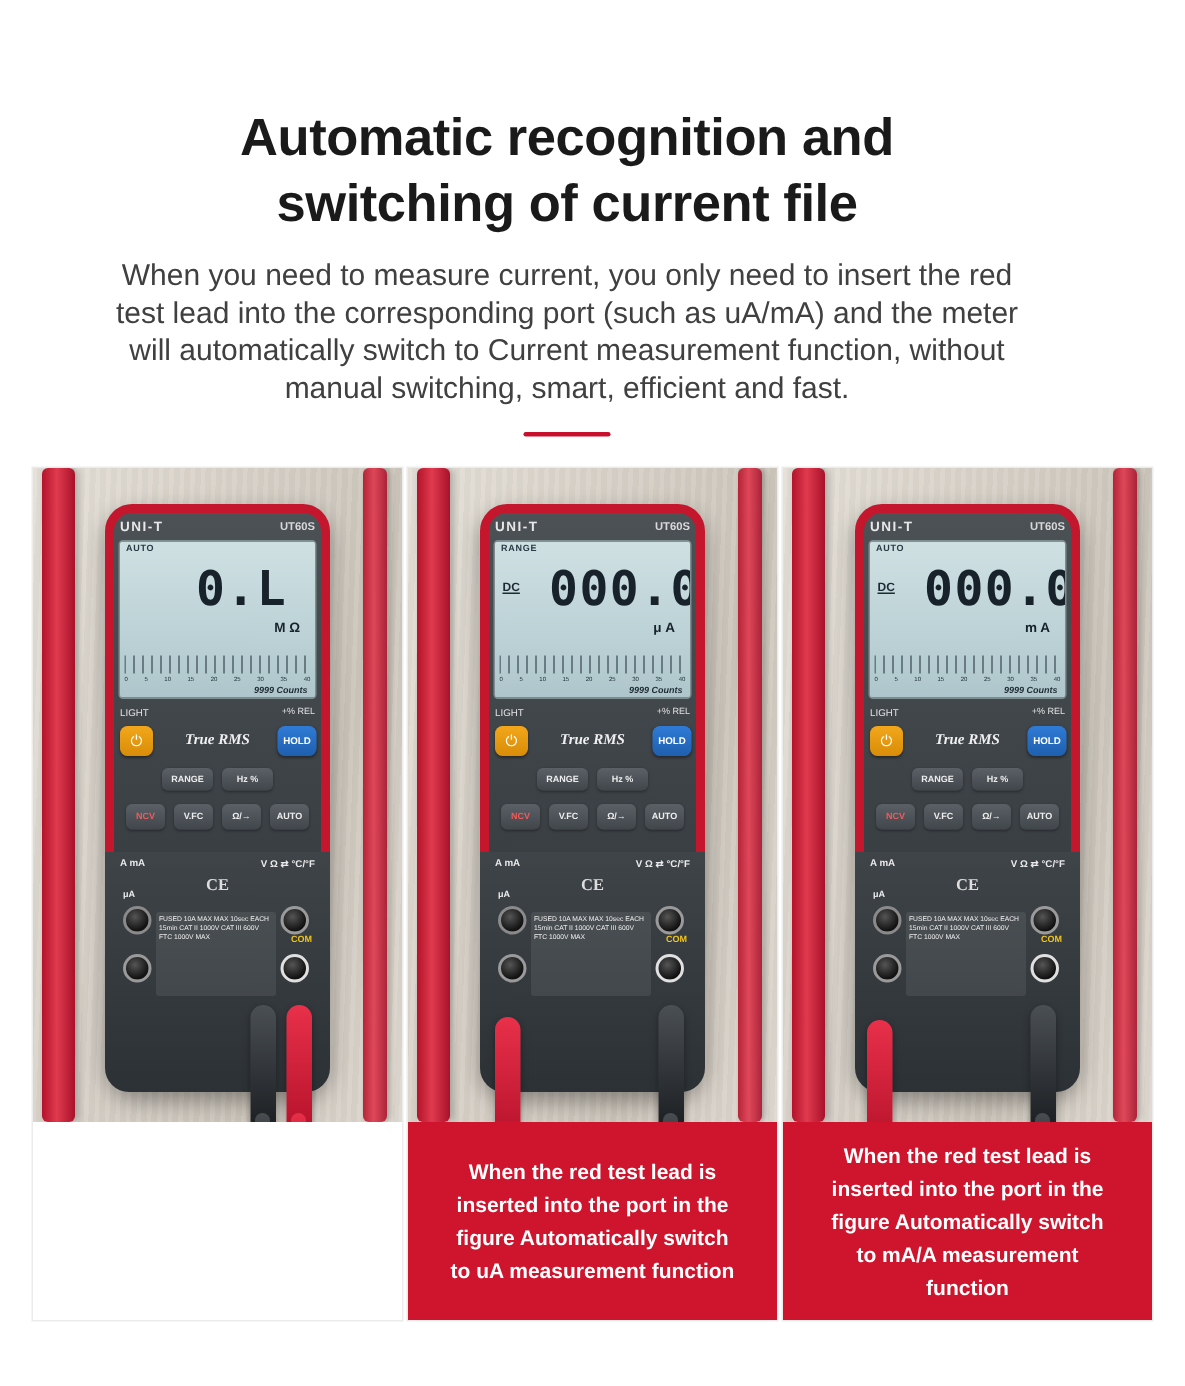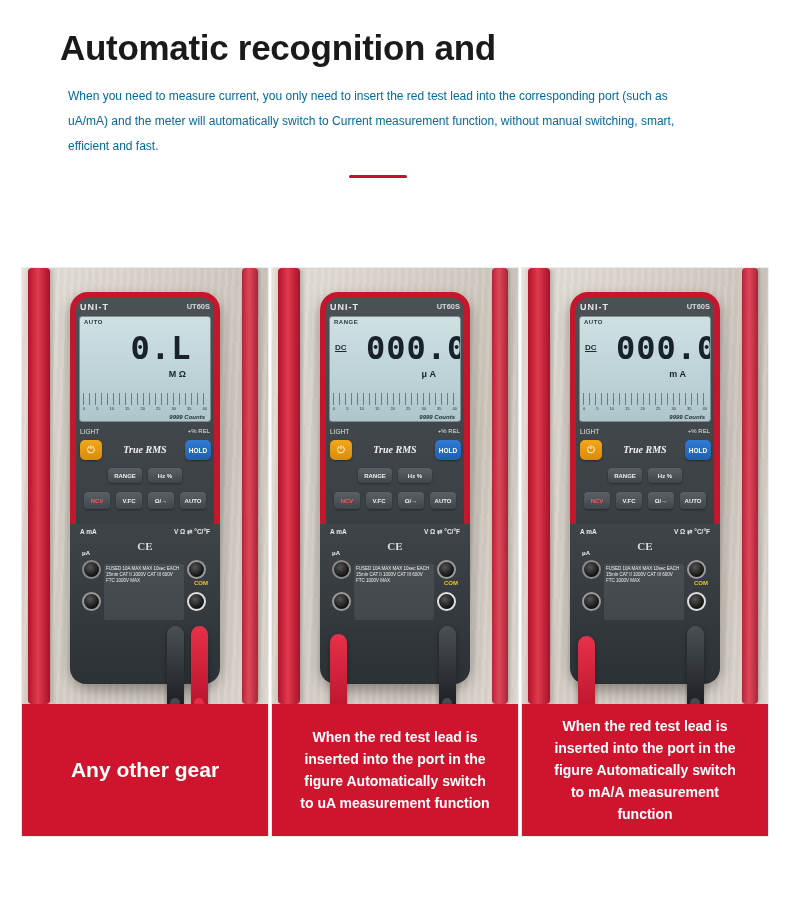"Automatic recognition and" .header { margin-top: none -> 44px; text-align: none -> center }
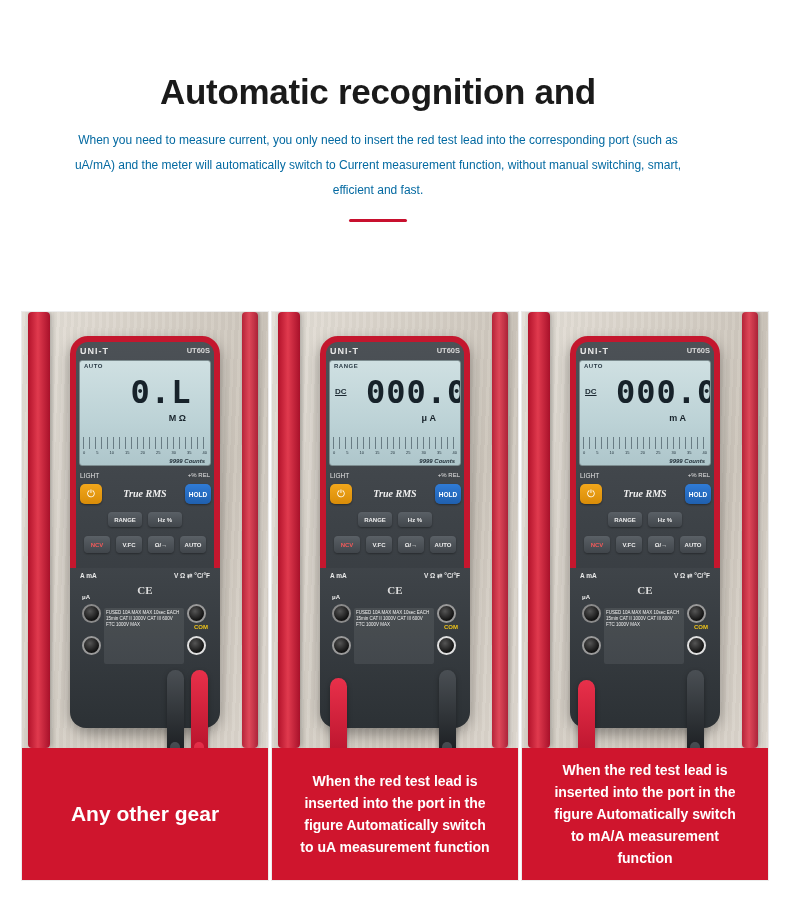"switching of current file" span { html: none -> <span>switching of current file</span> }
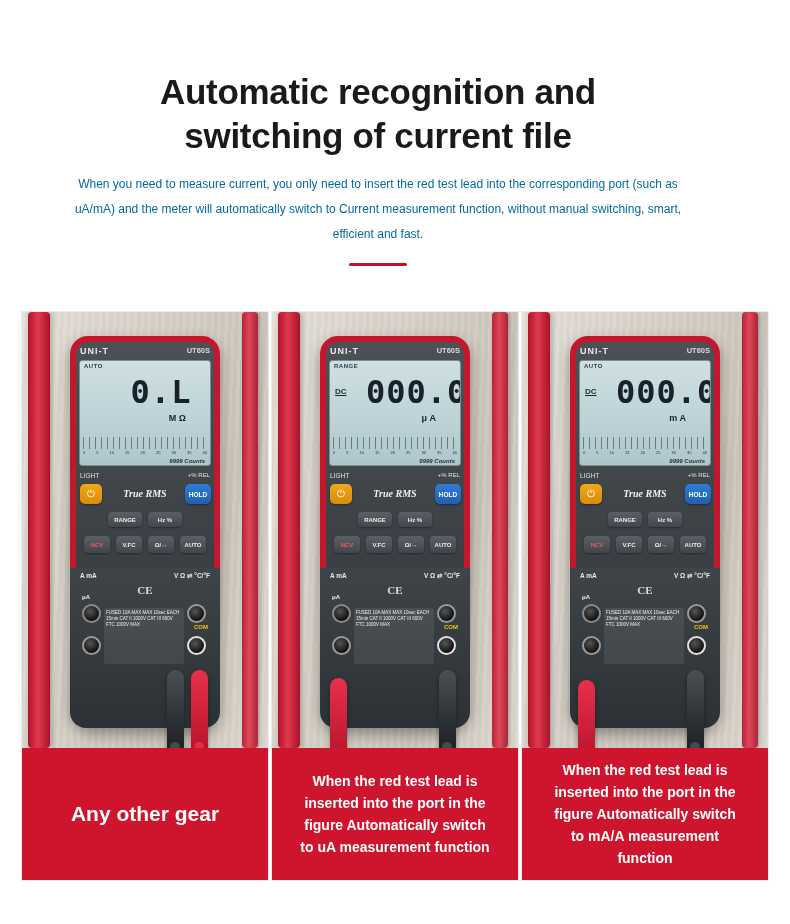"When you need to measure" .subtitle { color: #0369a1 -> #404040; font-size: 12px -> 20px }
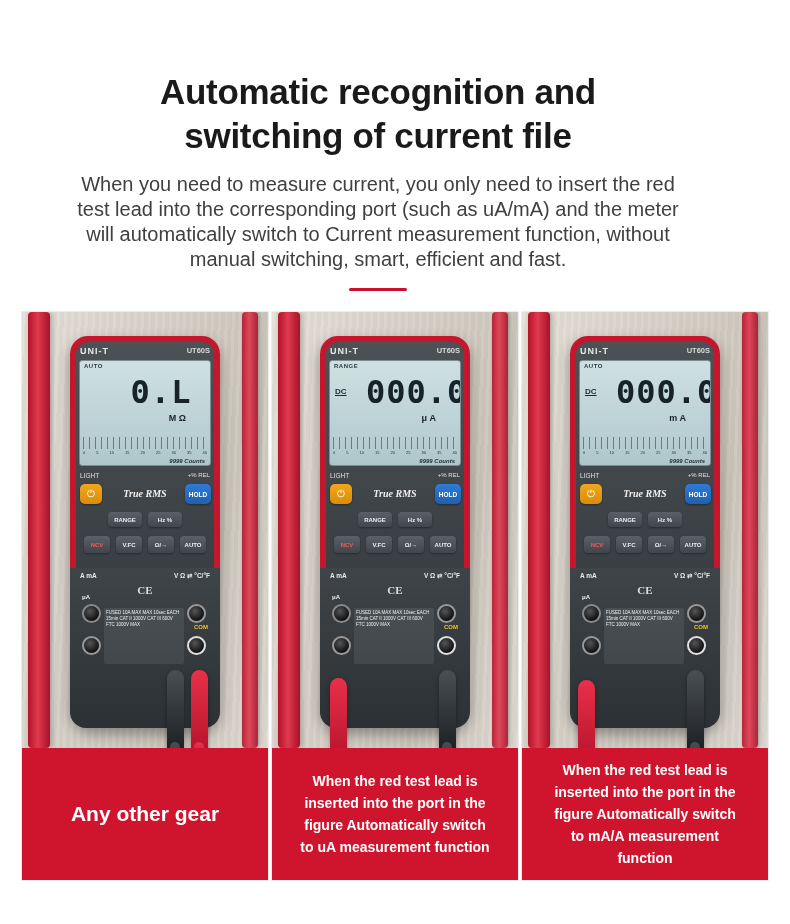"M Ω" .lcd-unit { right: 24px -> 10px }
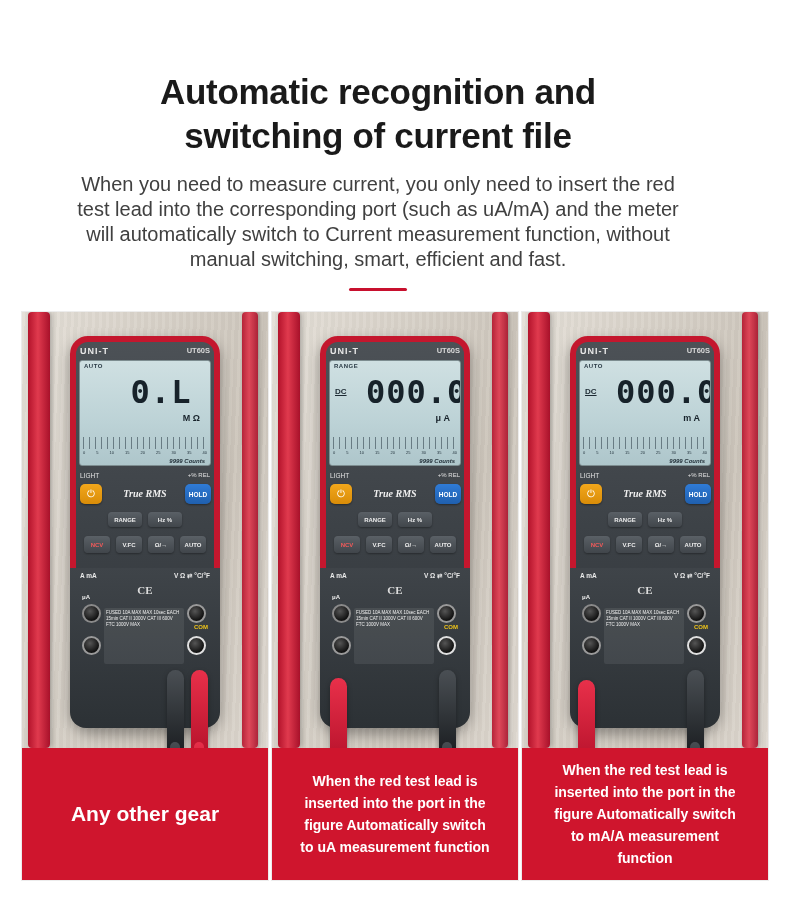"Any other gear" div.caption { html: <div>Any other gear</div> -> none }
